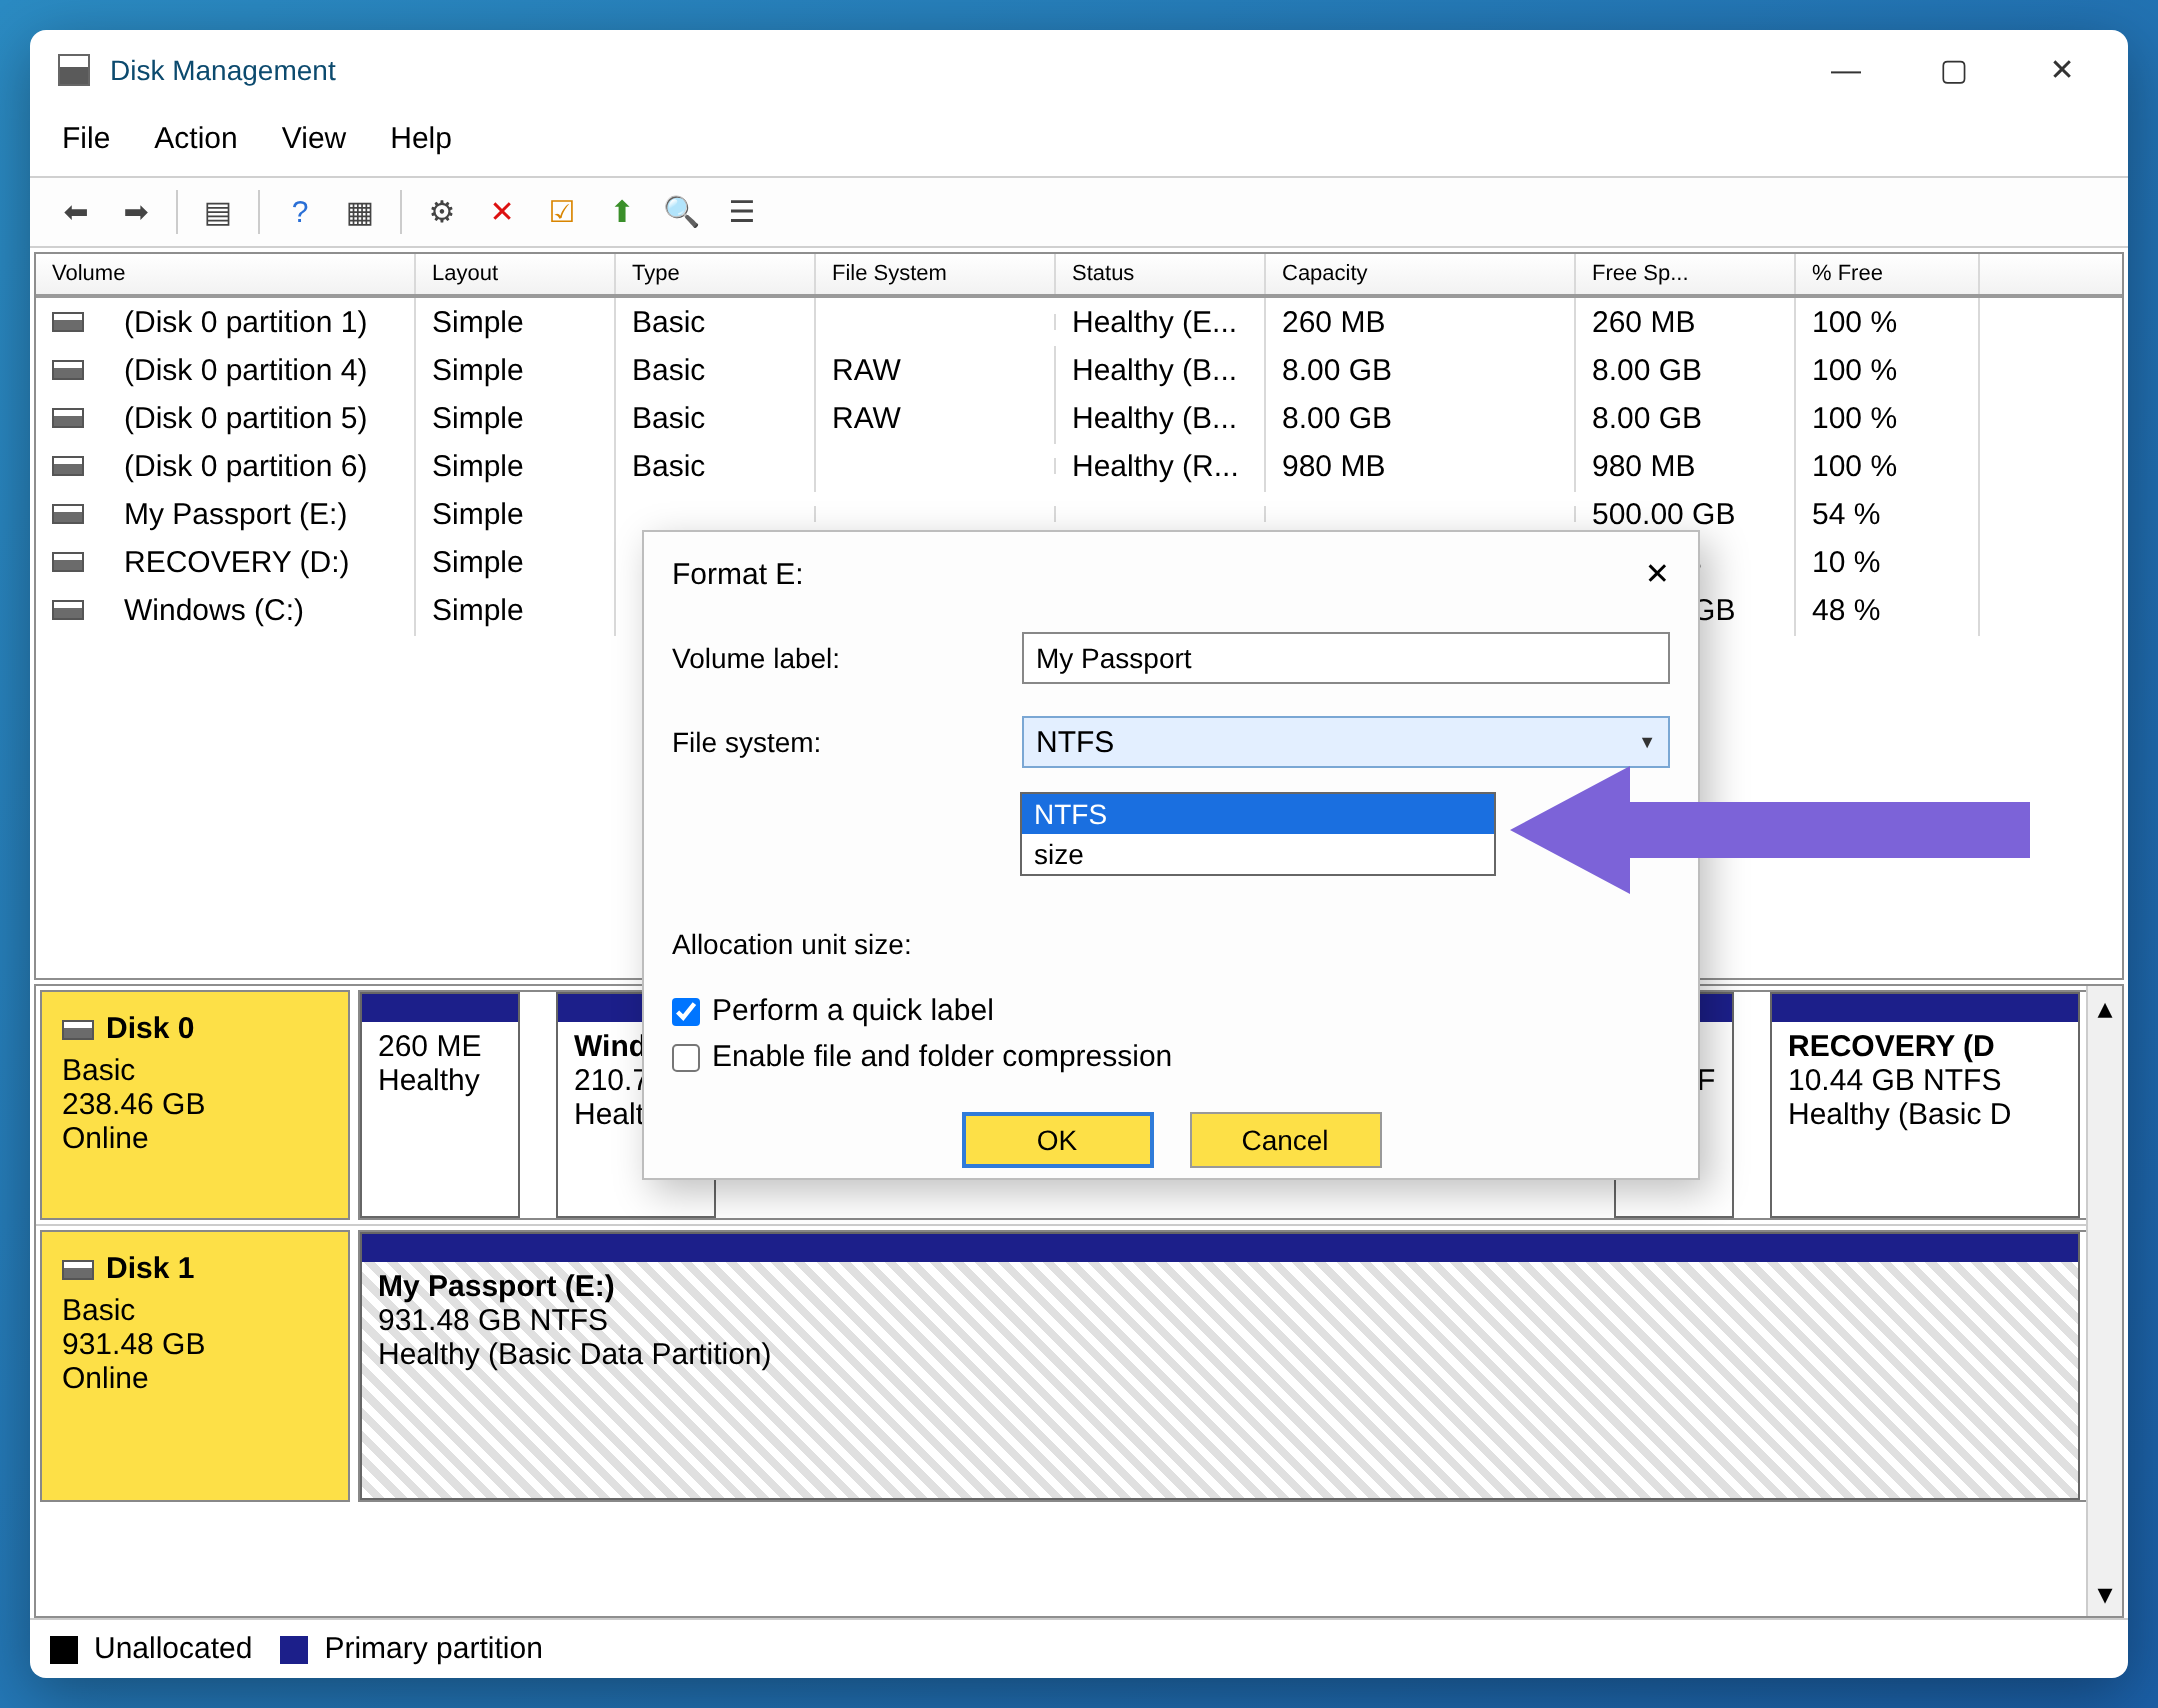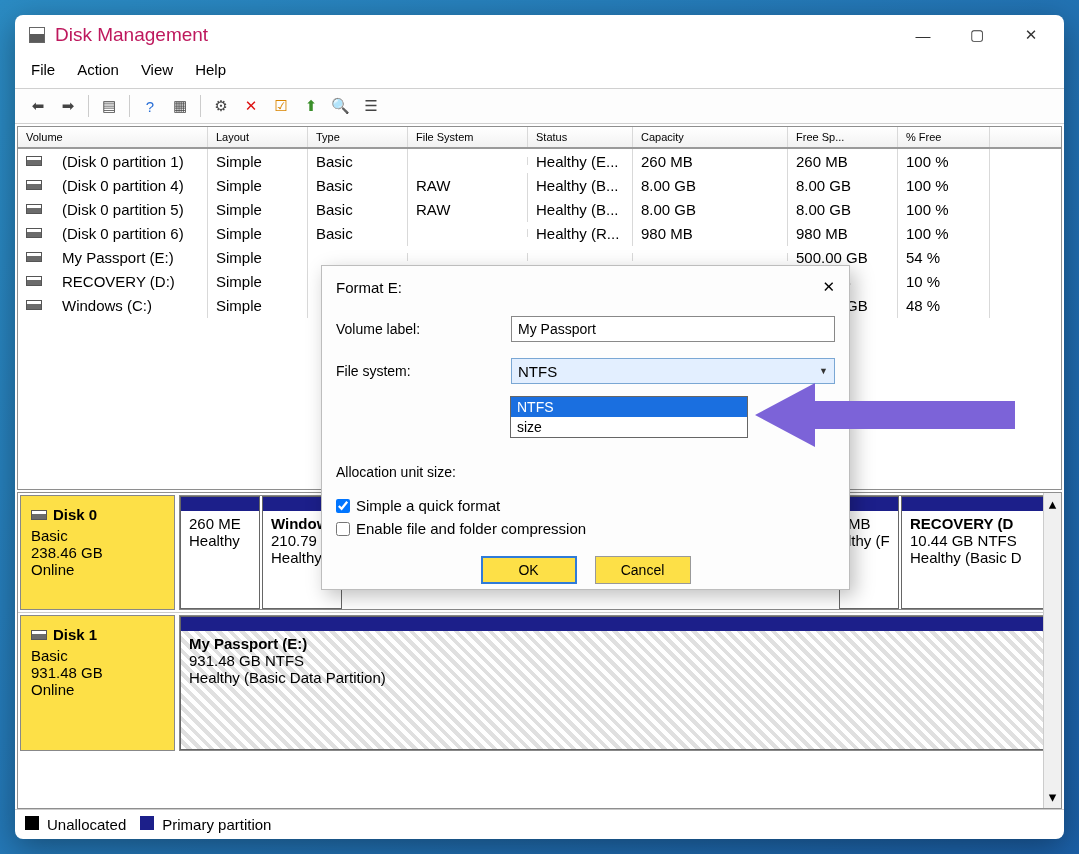"Disk Management" .titlebar .title { color: #be185d -> #0c4a6e; font-size: 19px -> 14px }
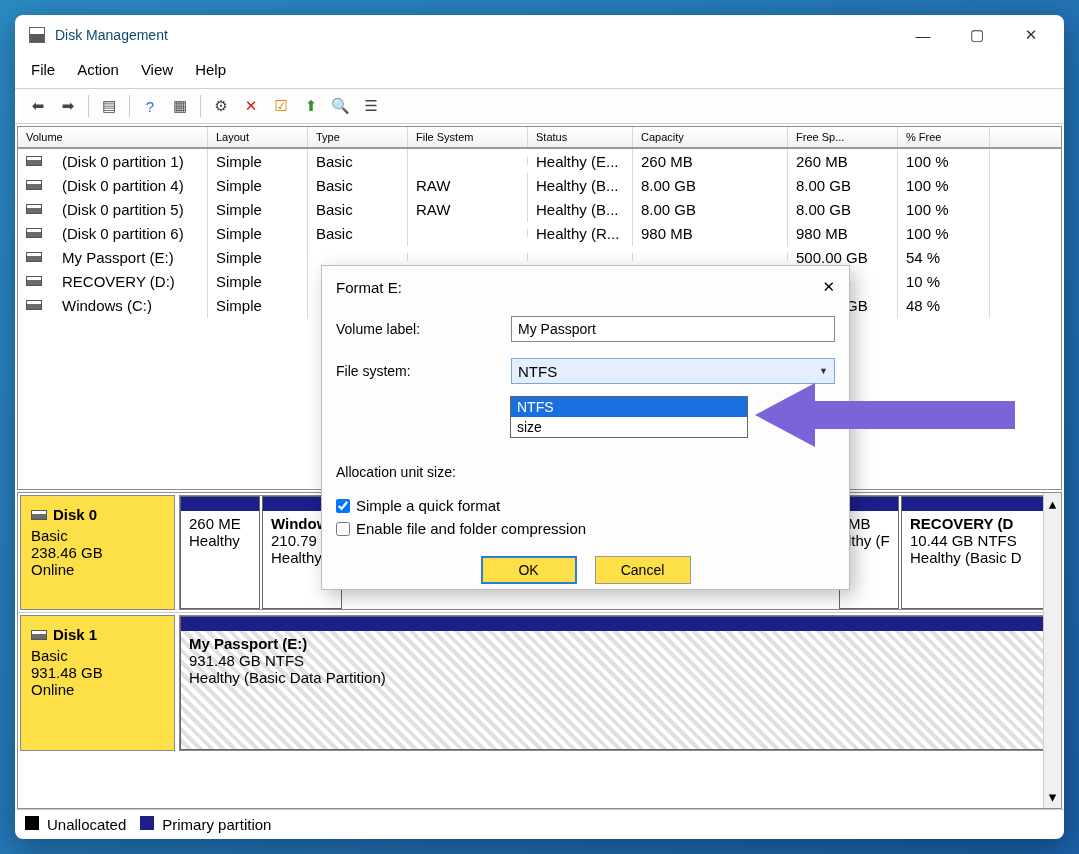"Simple a quick format" span { text: Simple a quick format -> Perform a quick label }
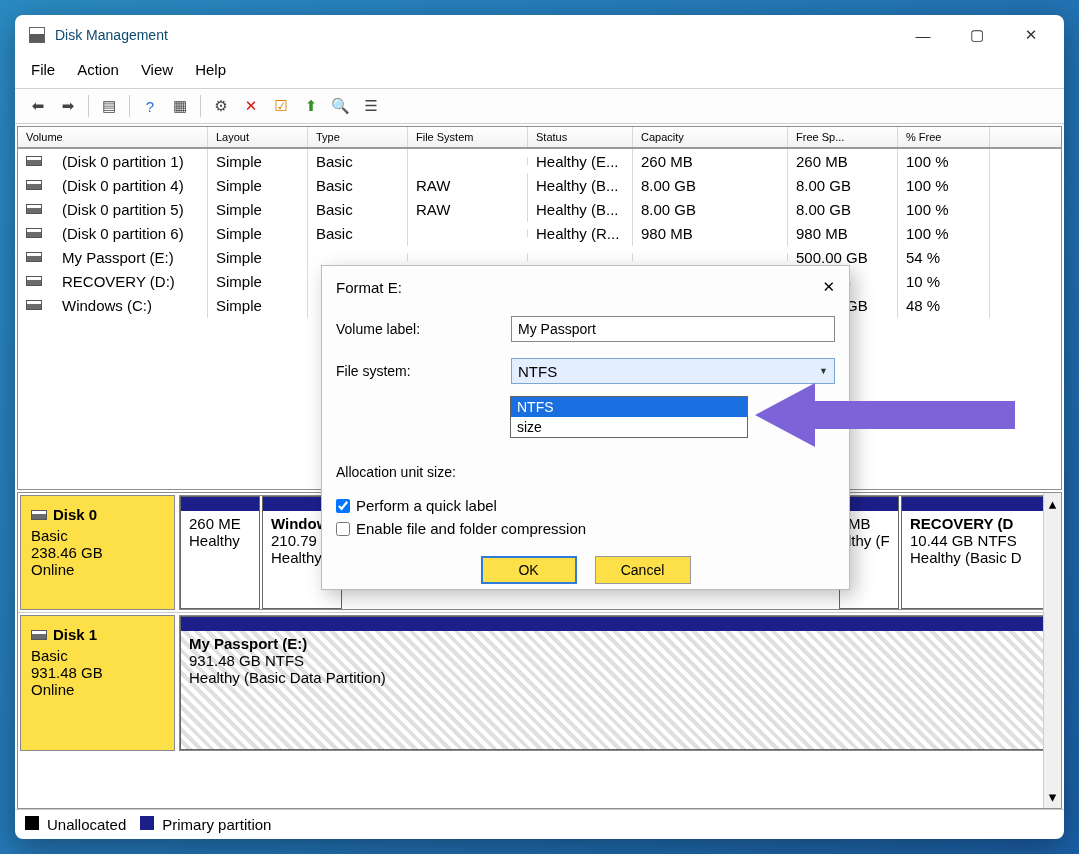"260 ME" .part { margin-right: 2px -> 18px }
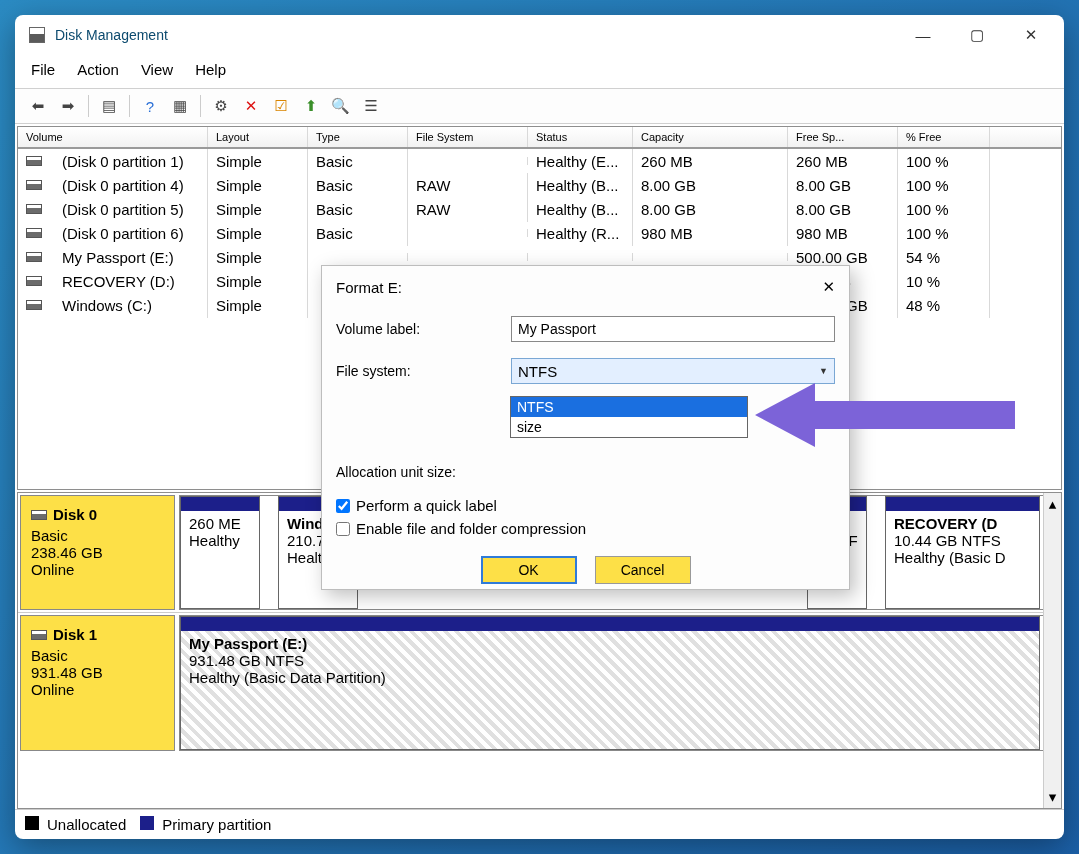"Unallocated" .legend { align-items: flex-start -> center }
